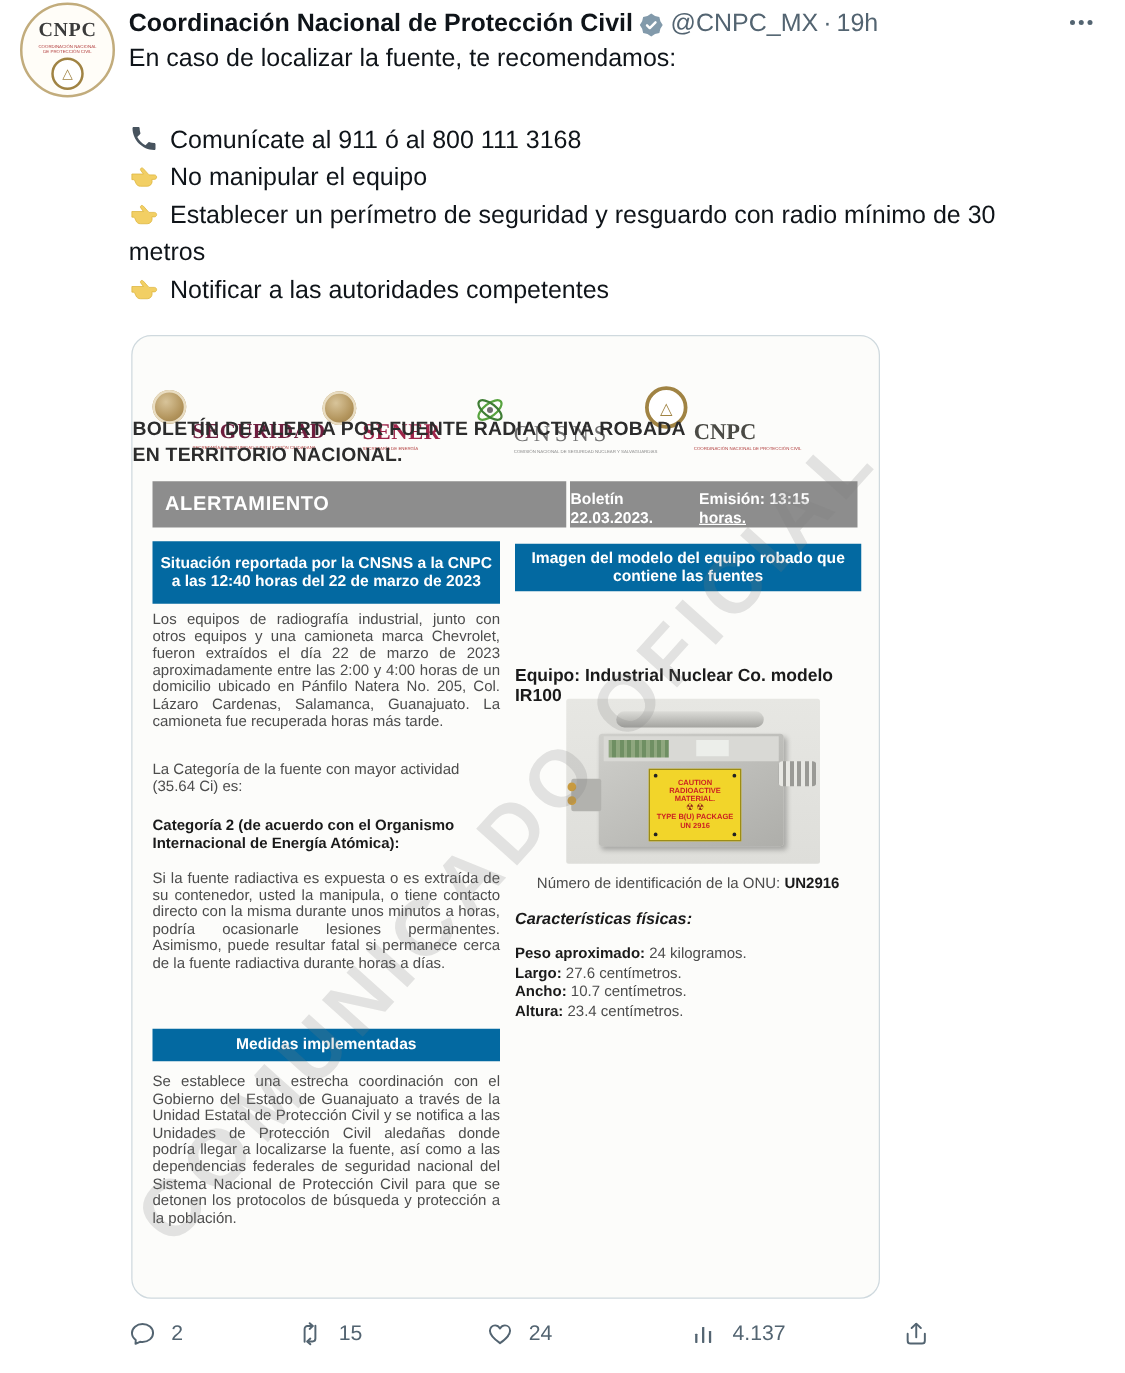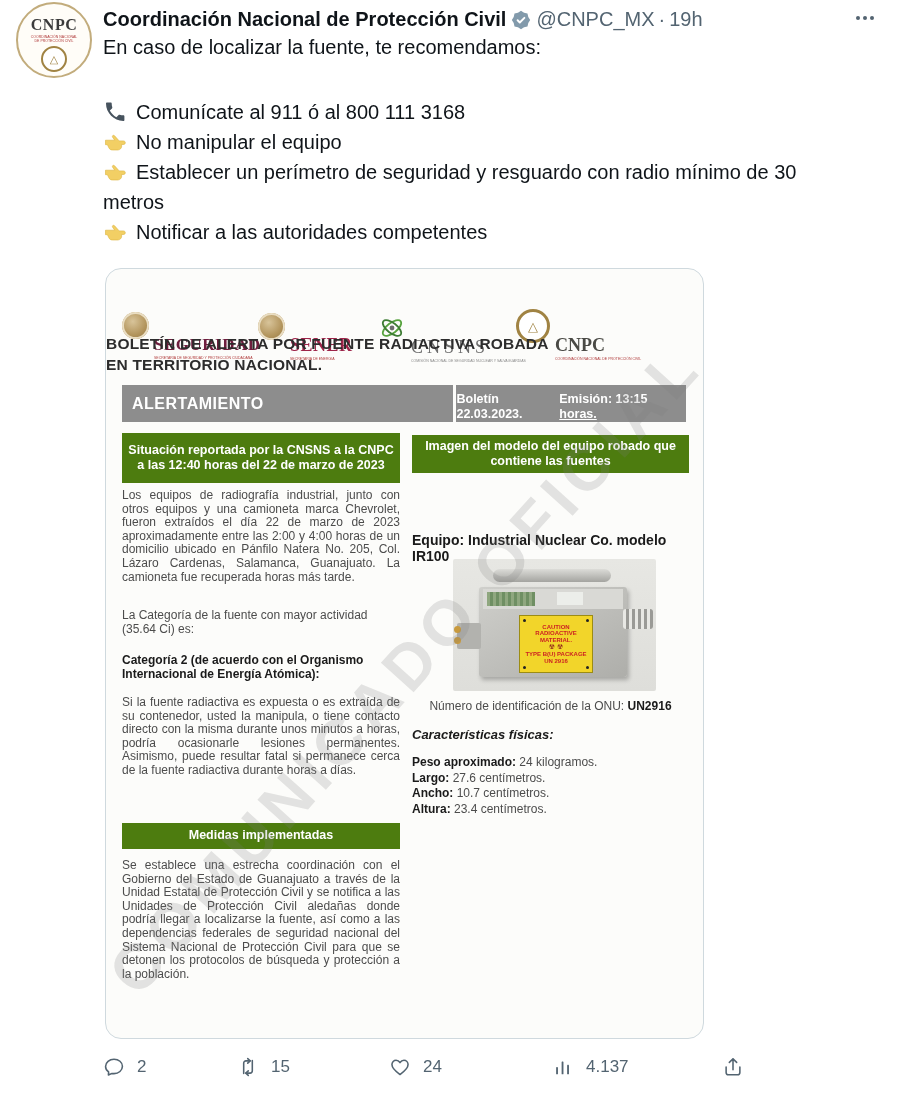"Situación reportada por la CNSNS" .ghead { background: #4d7c0f -> #0369a1 }
